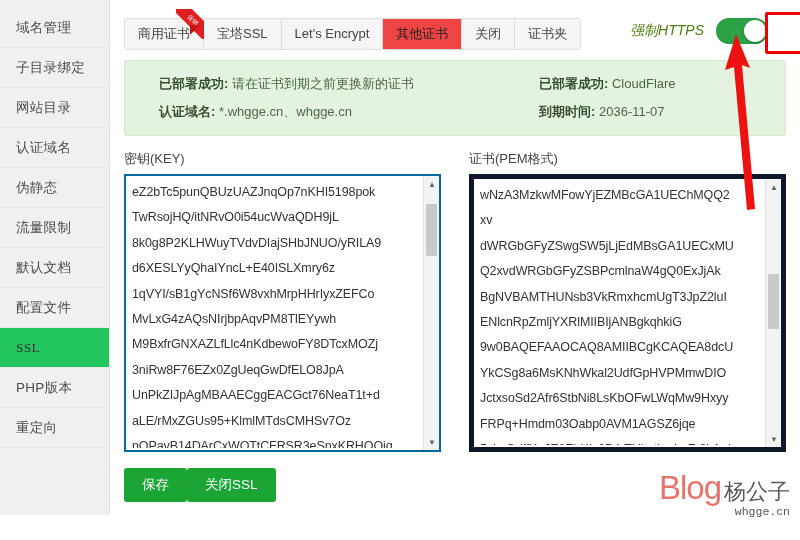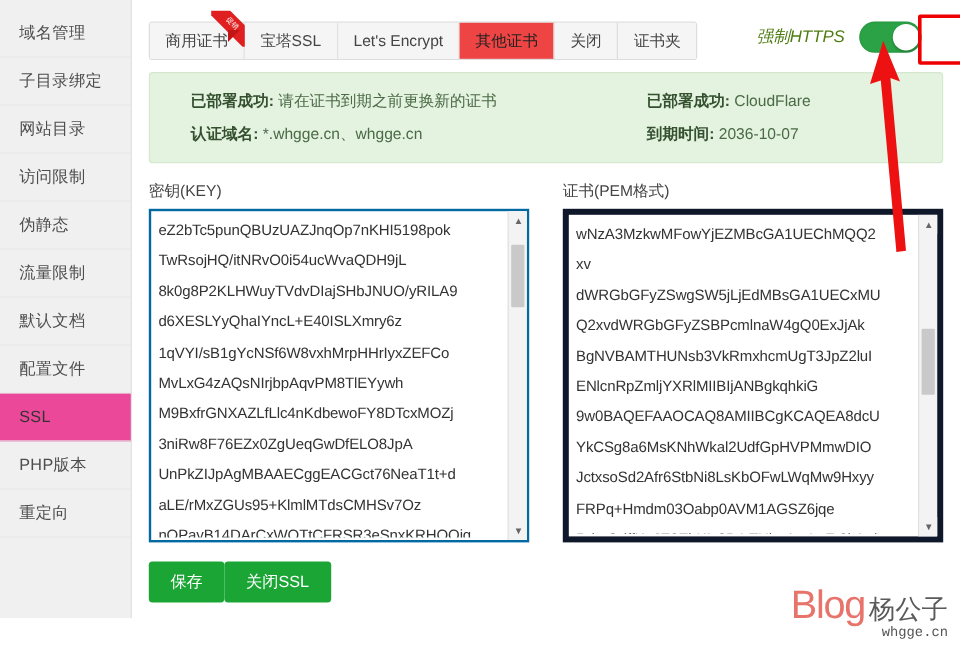"2036-10-07" span.val { text: 2036-10-07 -> 2036-11-07 }
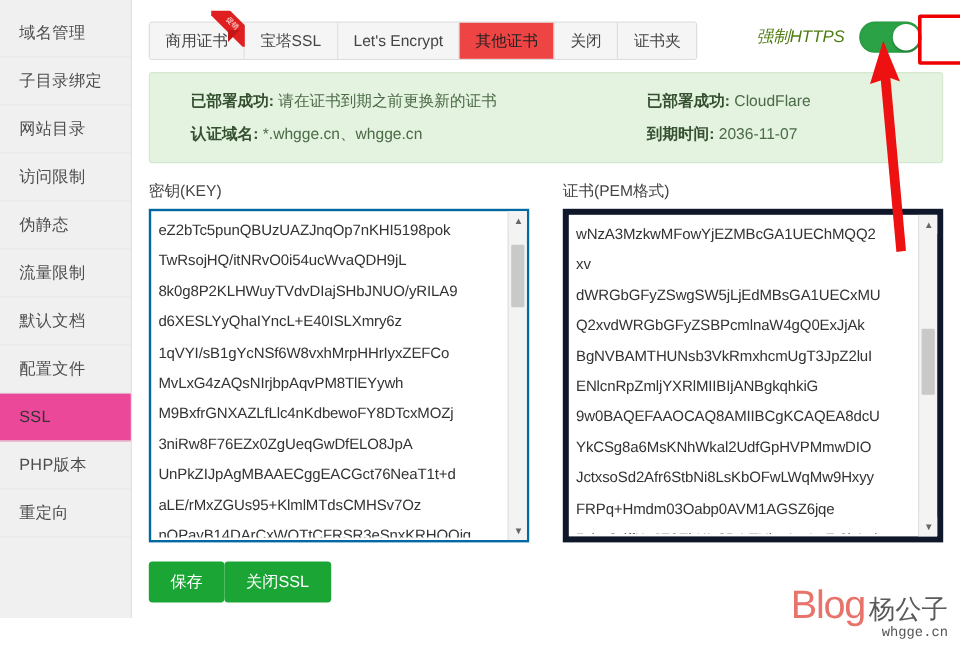"访问限制" span { text: 访问限制 -> 认证域名 }
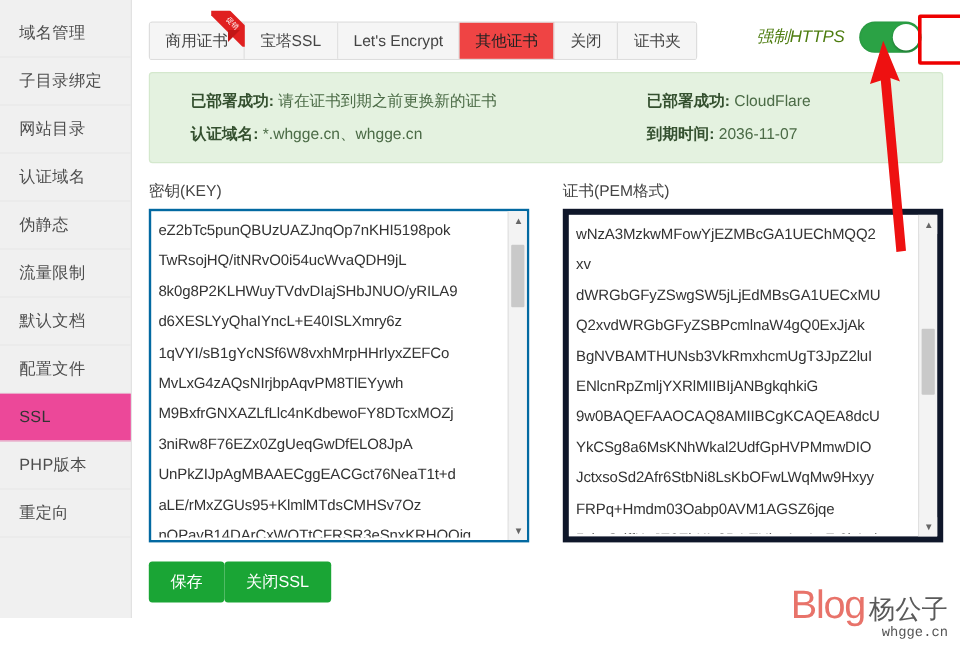"SSL" .side-item.active { background: #ec4899 -> #22c55e; font-family: none -> Liberation Serif, serif }
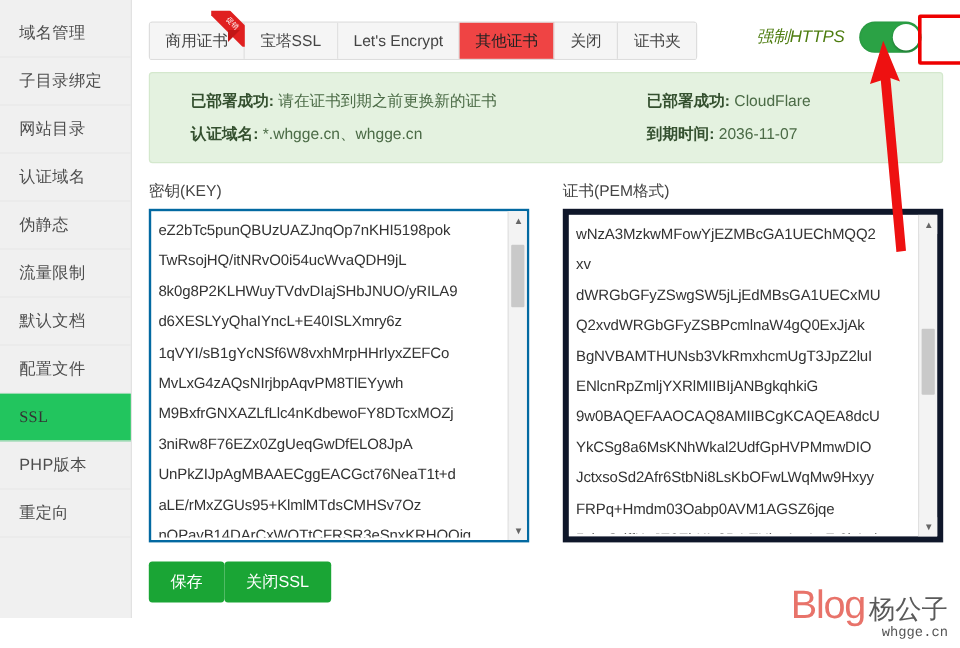"Blog" .watermark { bottom: 6px -> 22px }
